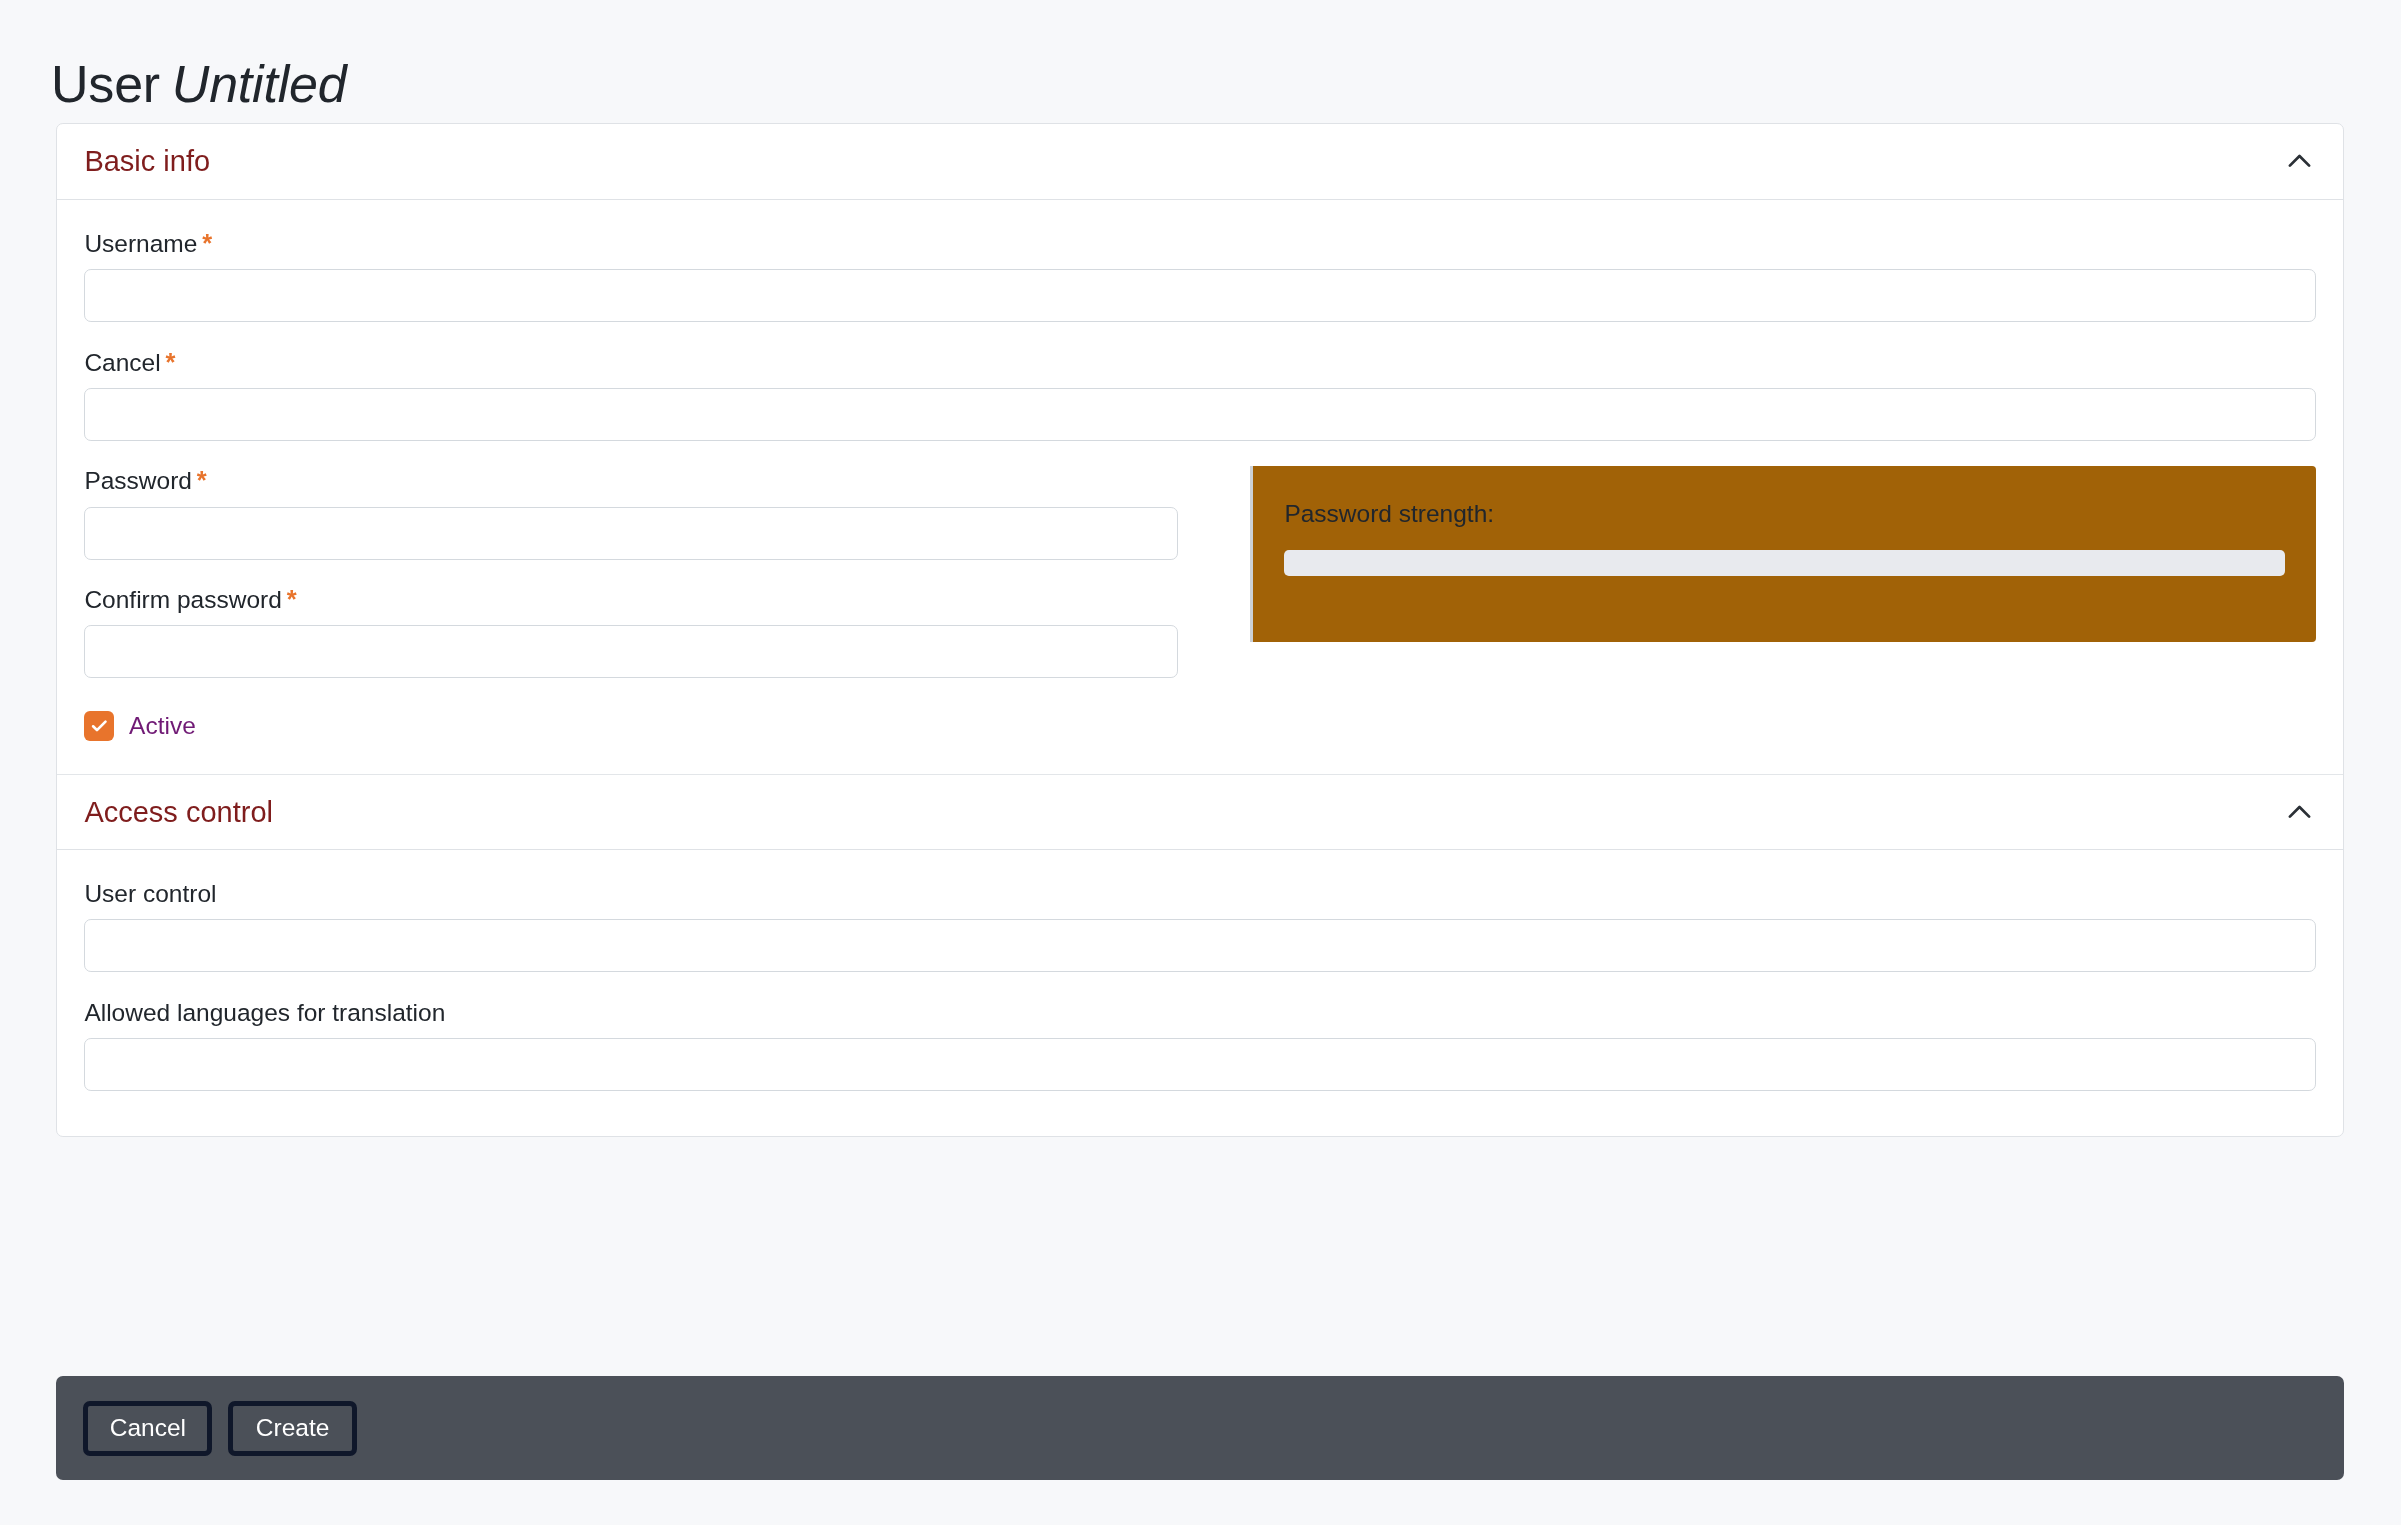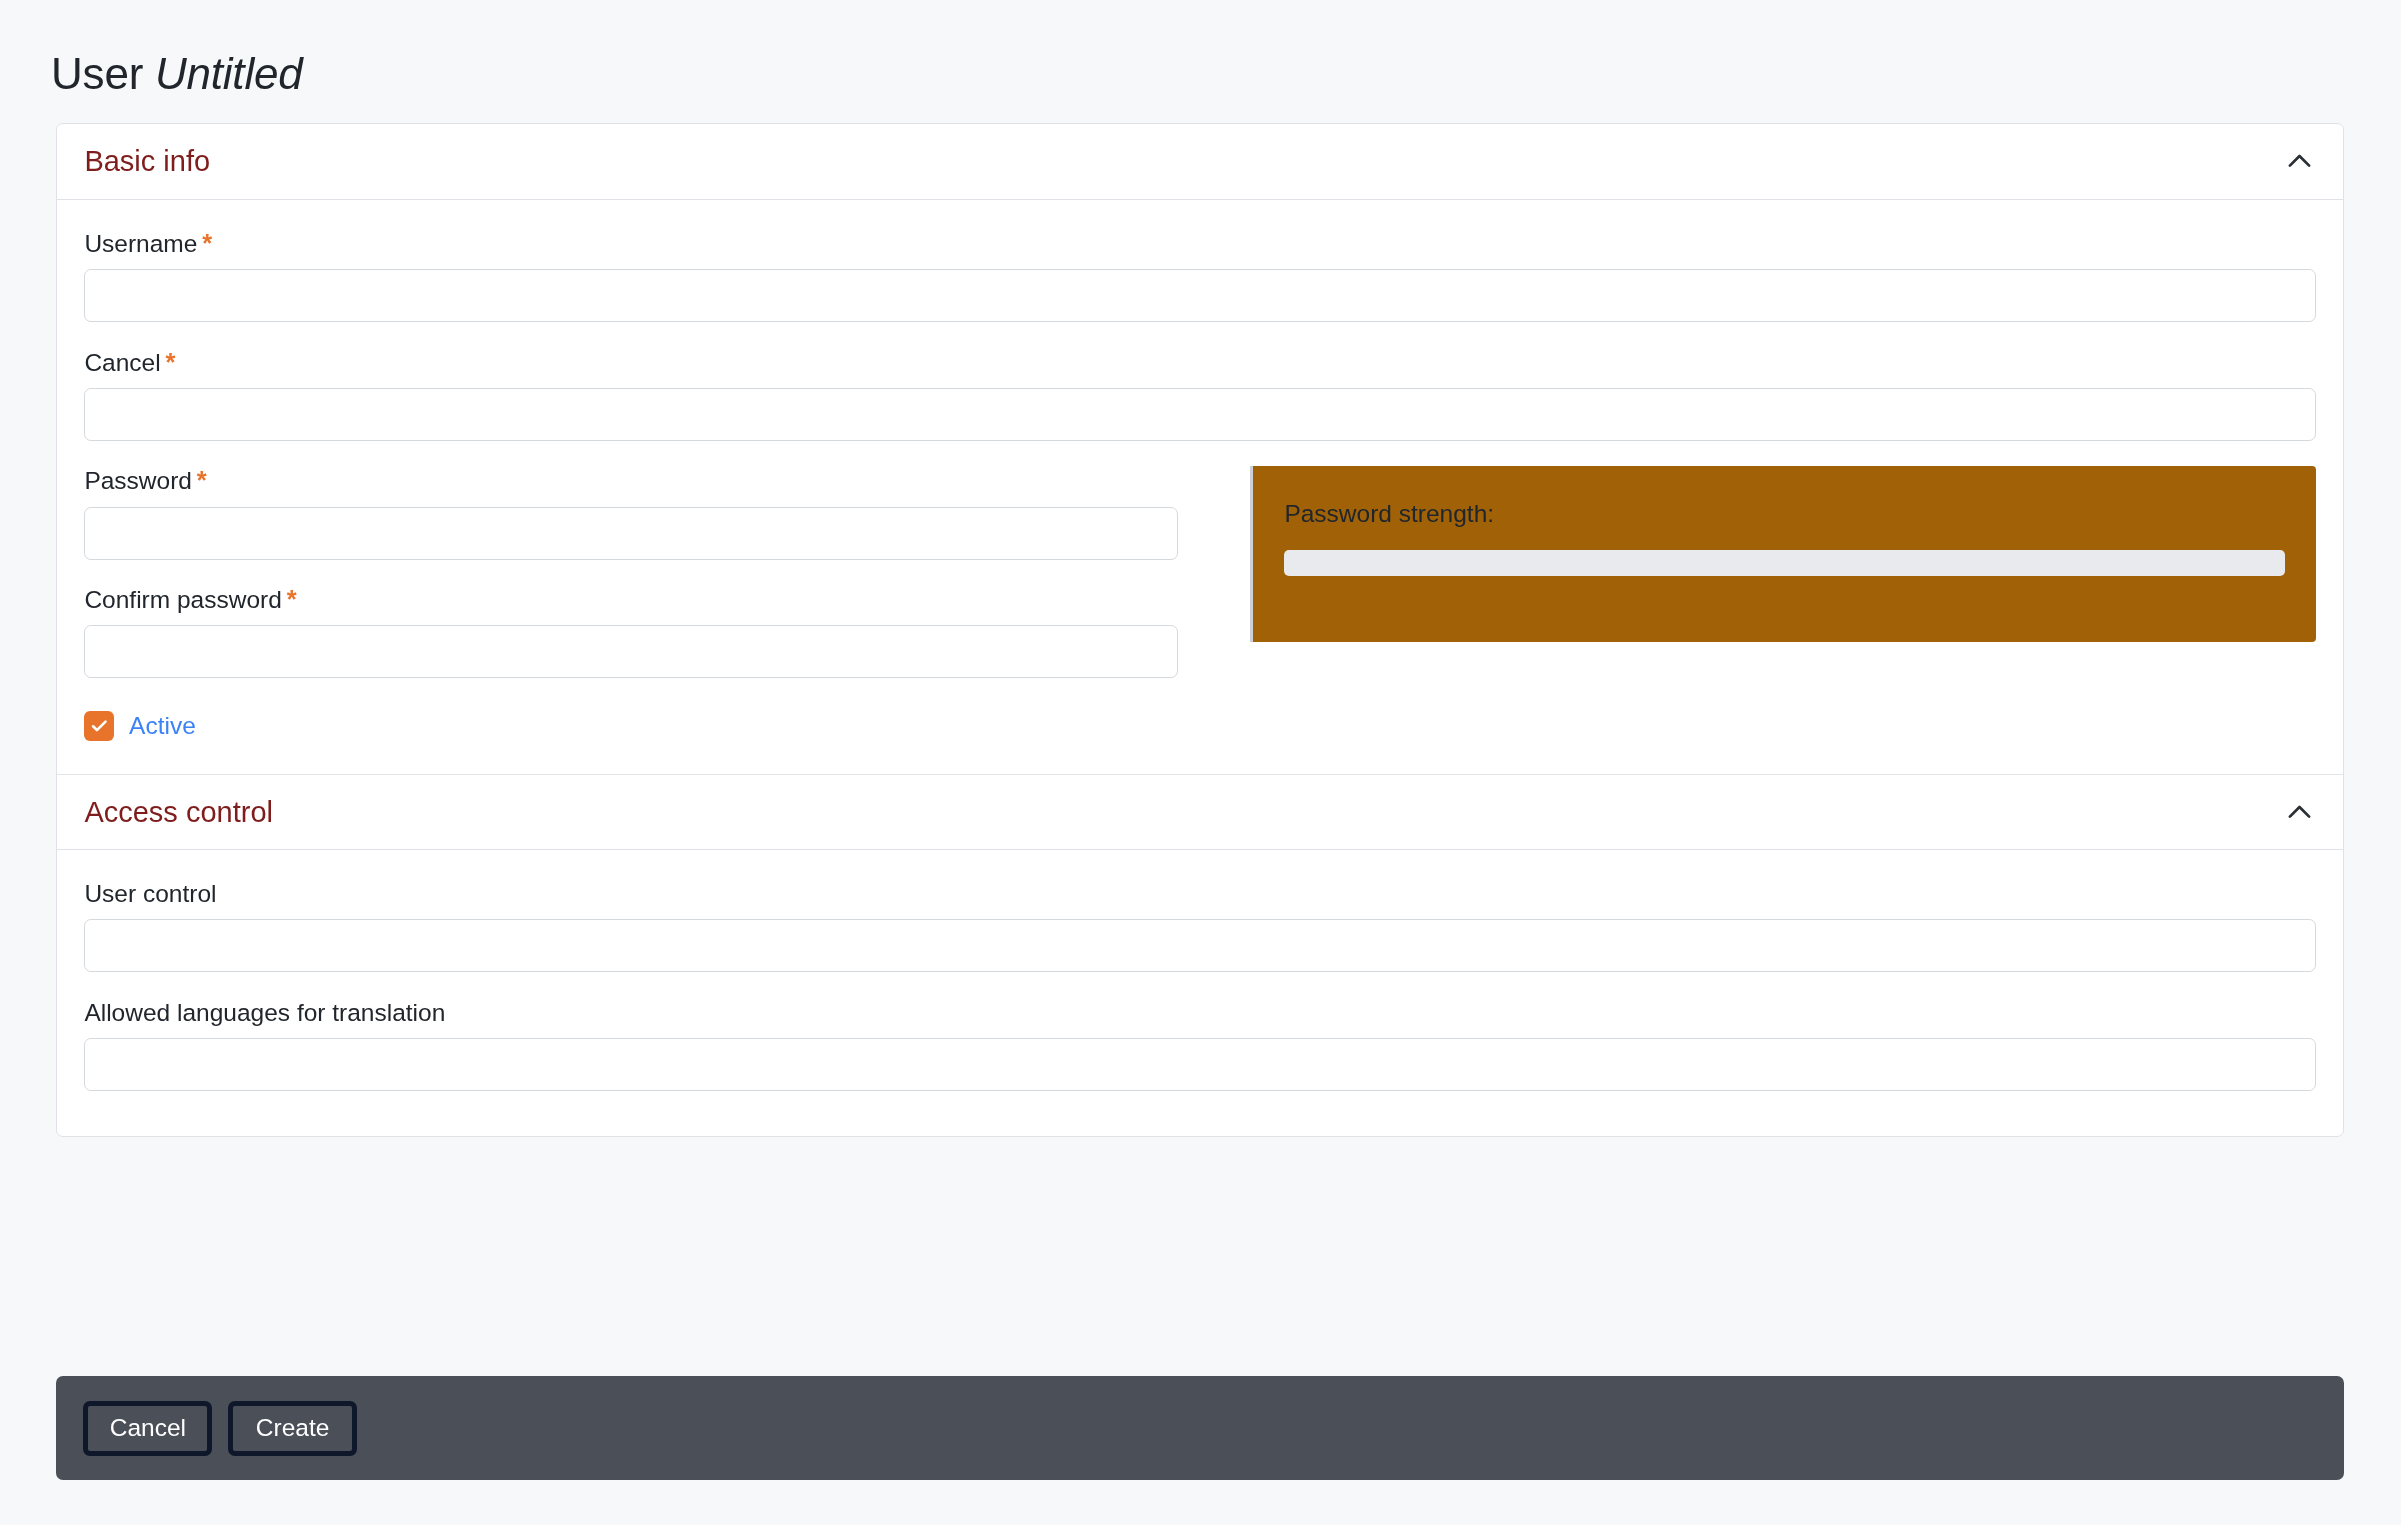"User Untitled" .page-title { font-size: 44px -> 52px }
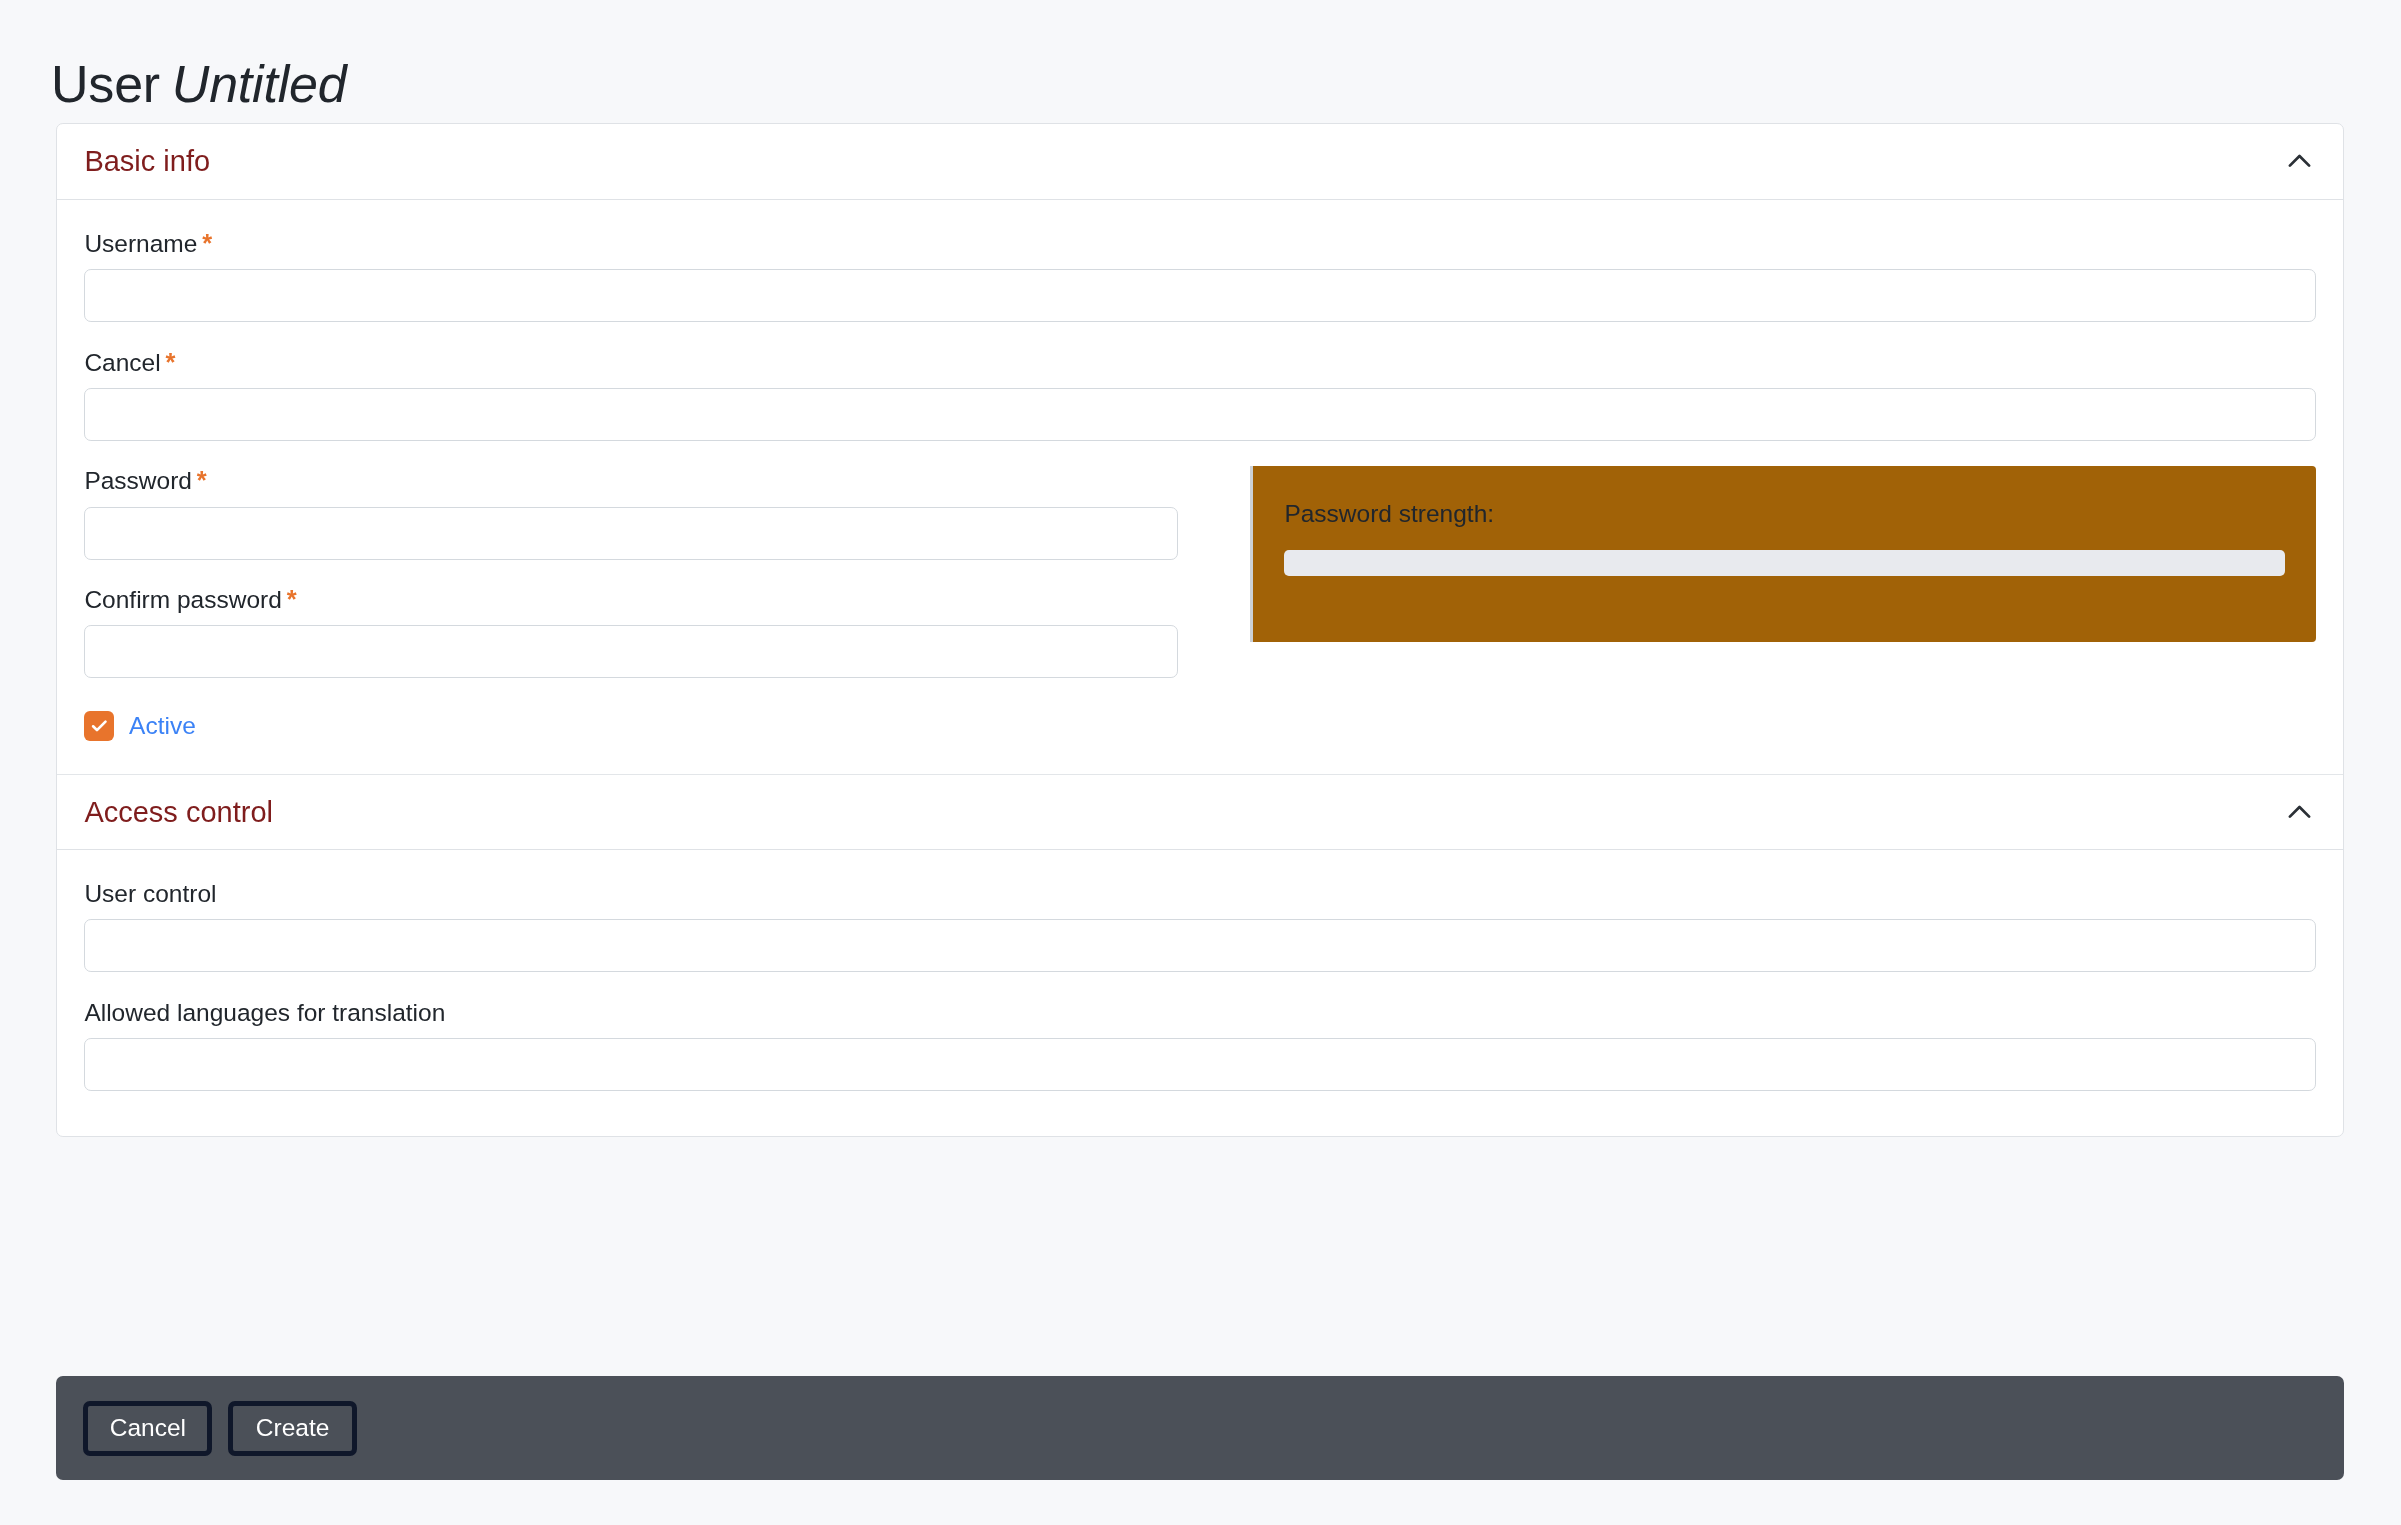"Active" .cbx-label { color: #3b82f6 -> #701a75 }
